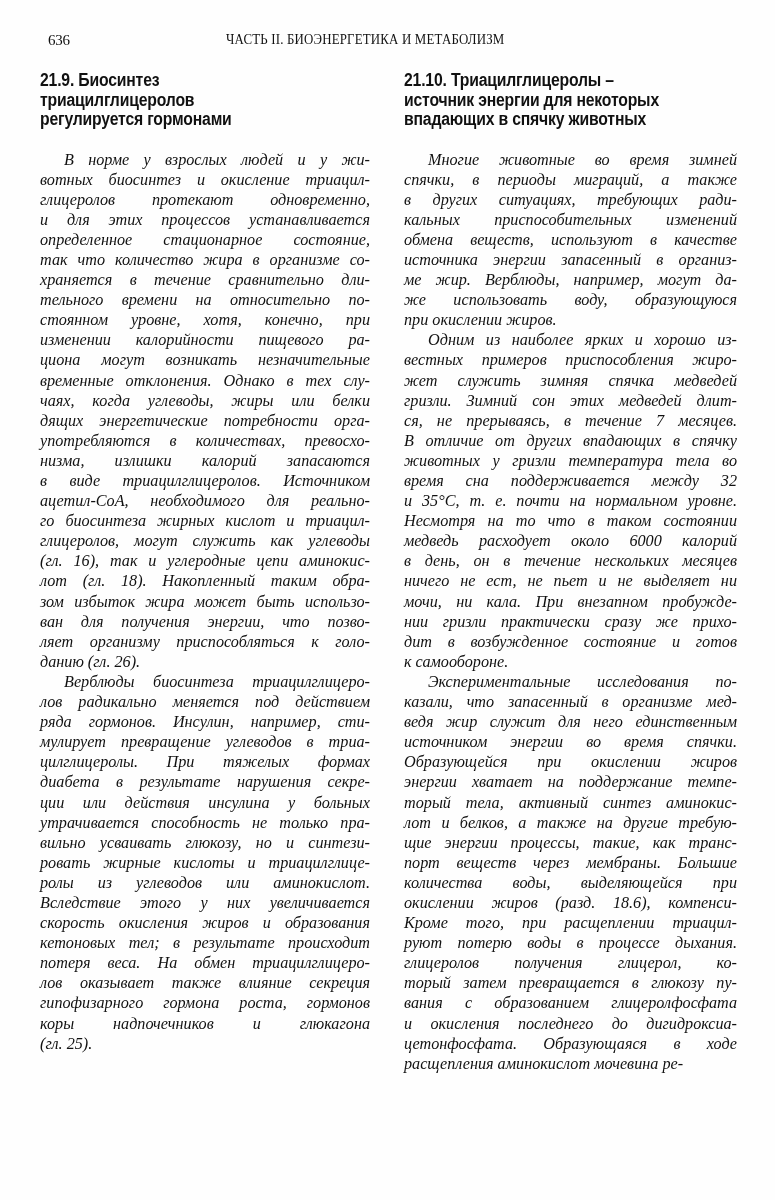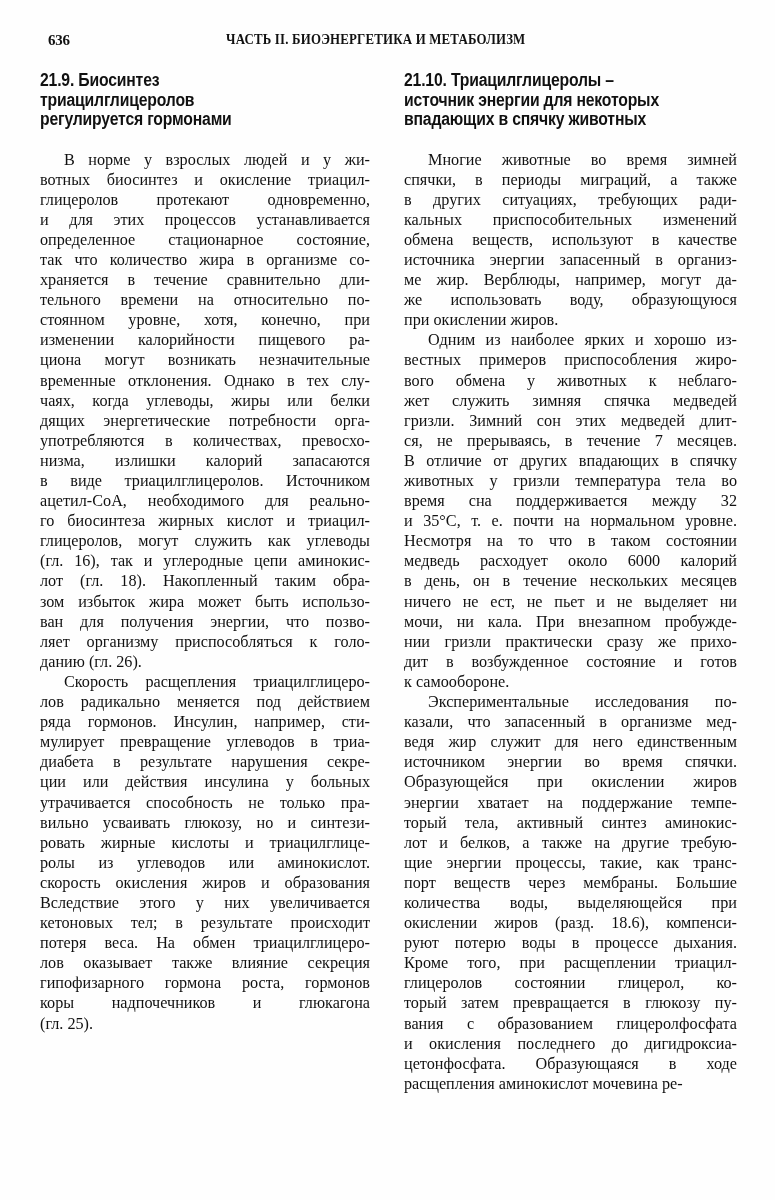"636" .running-head { font-weight: bold -> none }
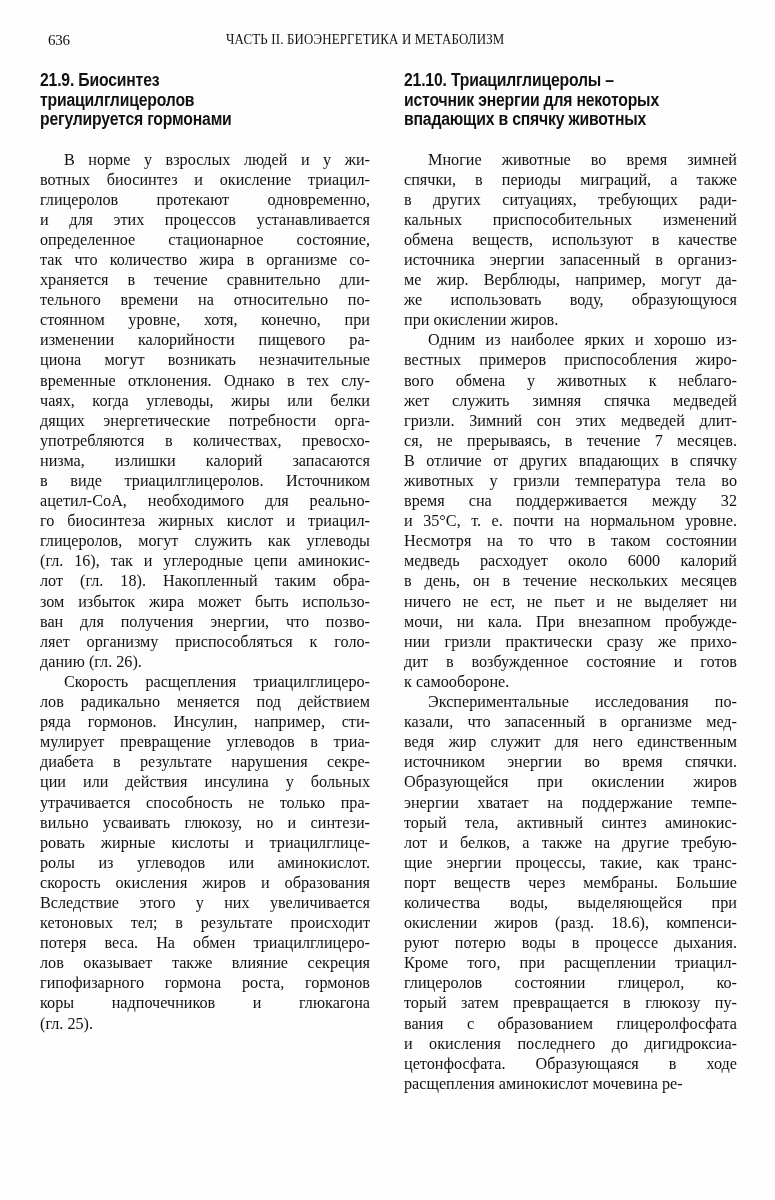"В норме у взрослых людей" .para { font-style: none -> italic }
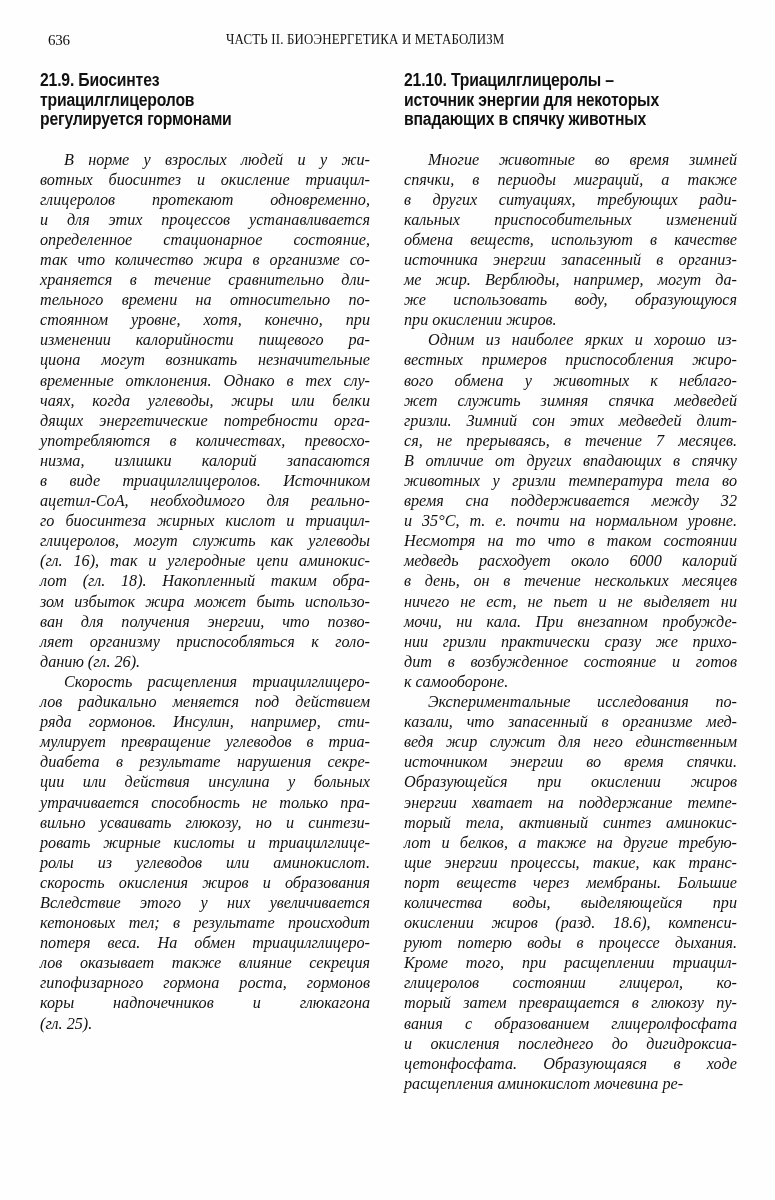"вого обмена у животных к" span.ln { html: <span>вого обмена у животных к неблаго-</span> -> none }
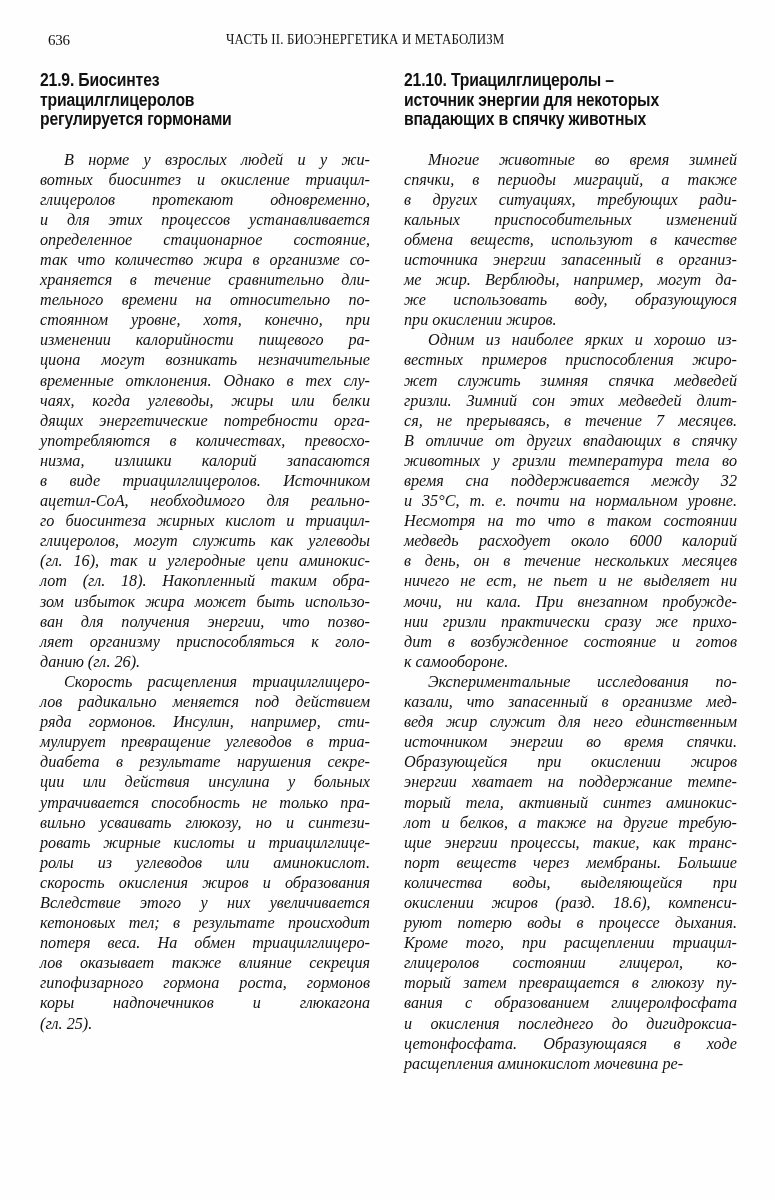"Скорость расщепления триацилглицеро-" span.ln { text: Скорость расщепления -> Верблюды биосинтеза }
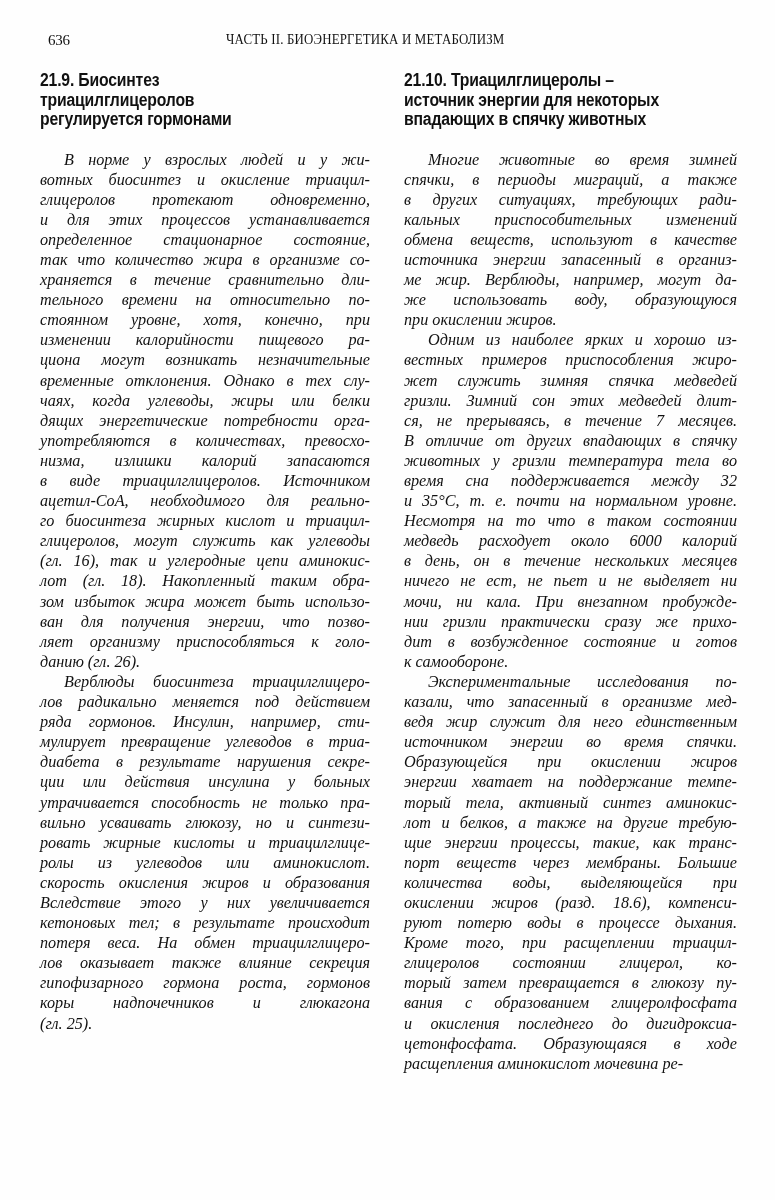"цилглицеролы. При тяжелых формах" span.ln { html: none -> <span>цилглицеролы. При тяжелых формах</span> }
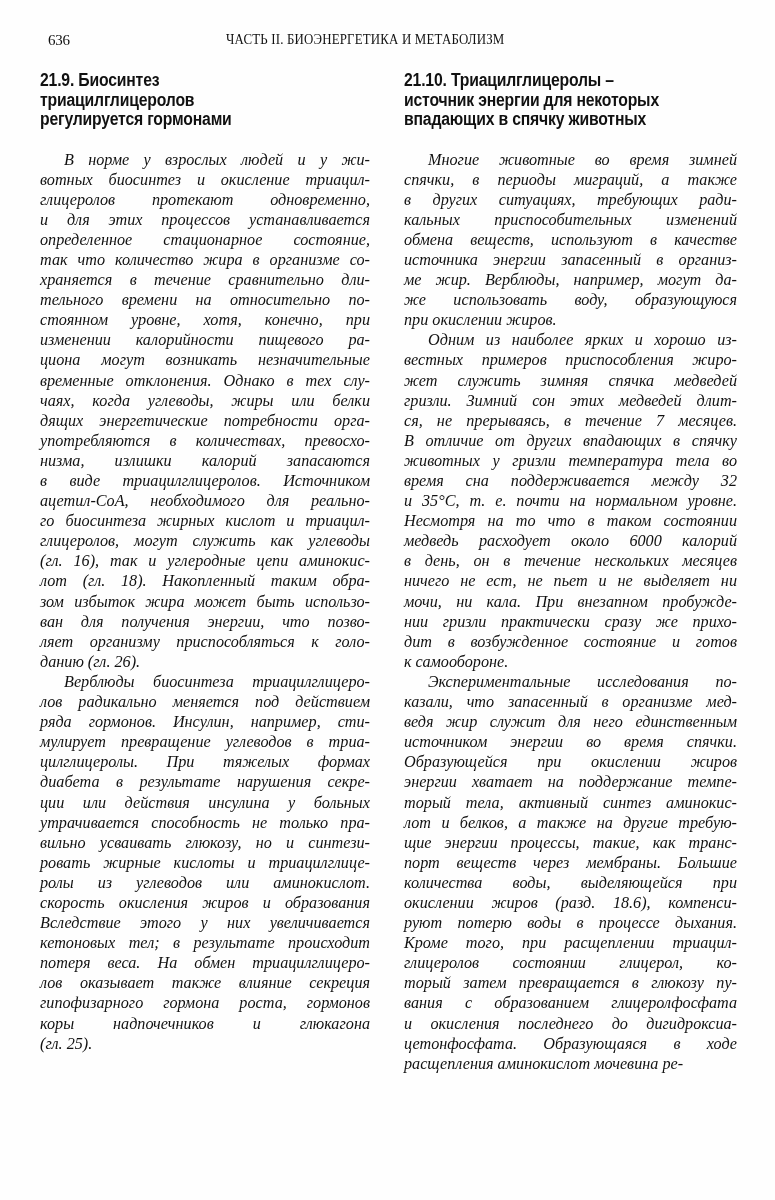"скорость окисления жиров и образования" span.ln { order: before "Вследствие этого у них увеличивается" -> after "Вследствие этого у них увеличивается" }
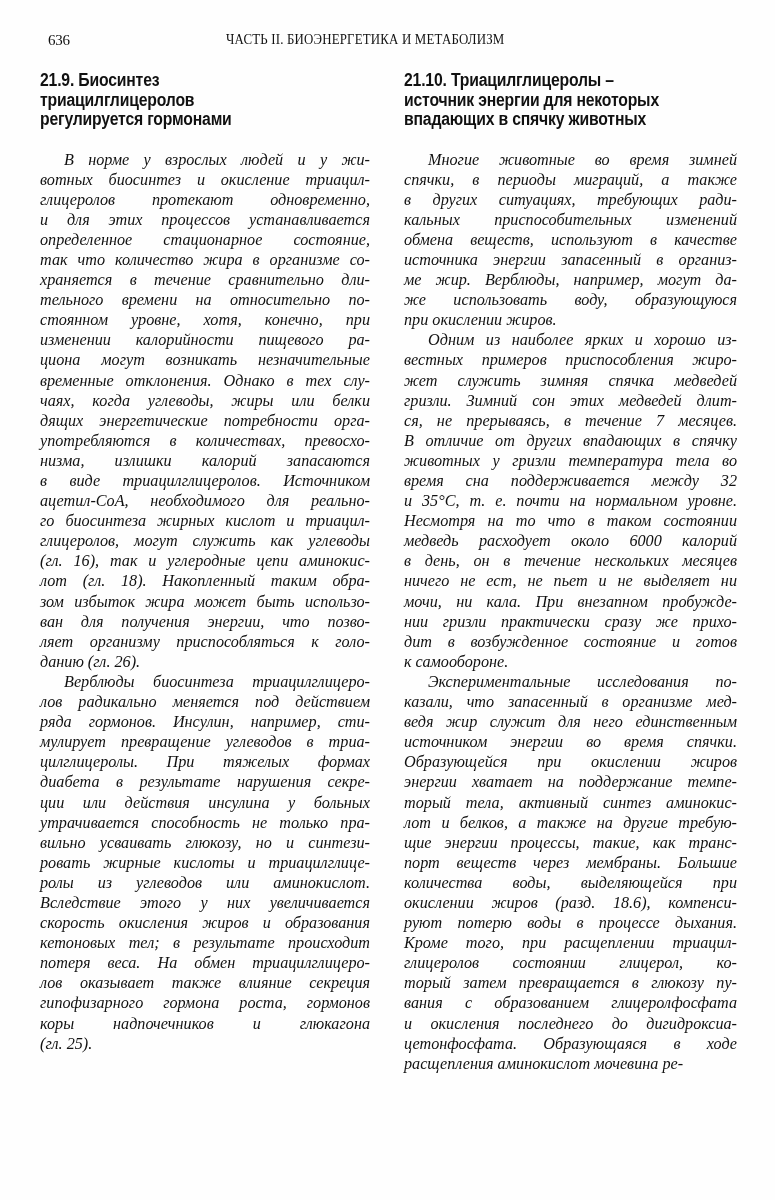"руют потерю воды в процессе" span.ln { order: before "Кроме того, при расщеплении триацил-" -> after "Кроме того, при расщеплении триацил-" }
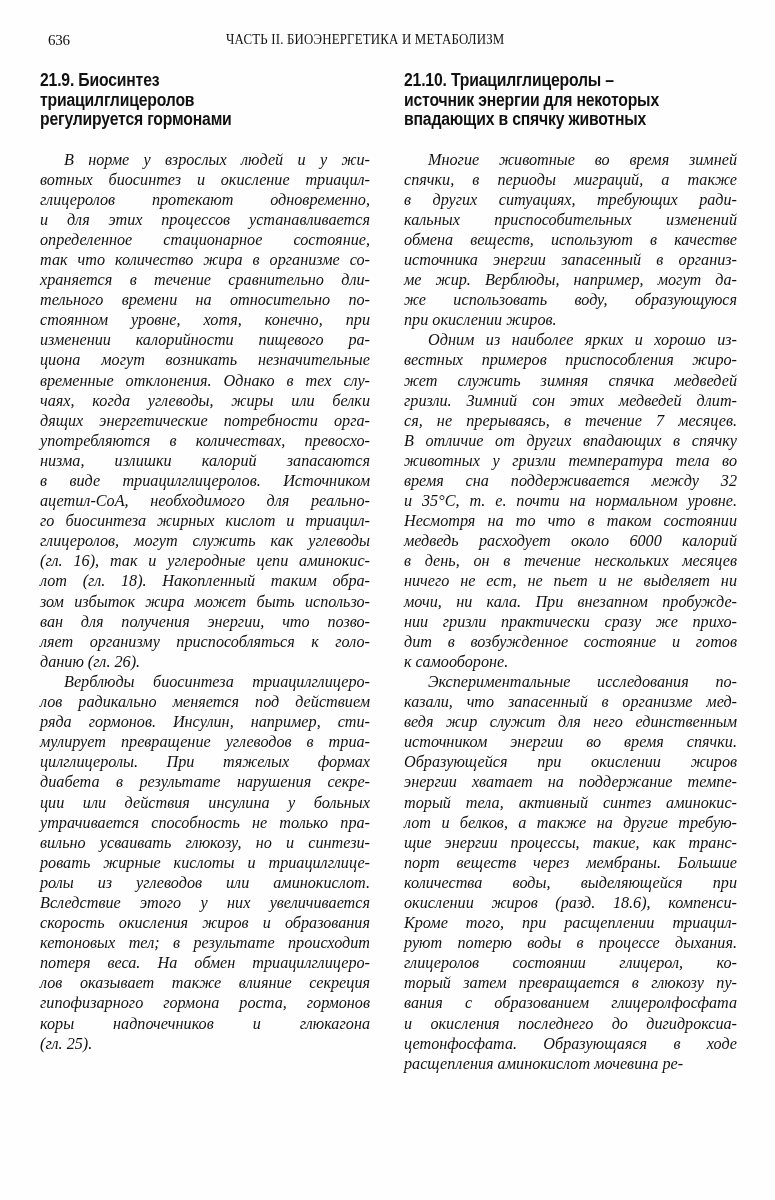"глицеролов состоянии глицерол, ко-" span.ln { text: состоянии -> получения }
